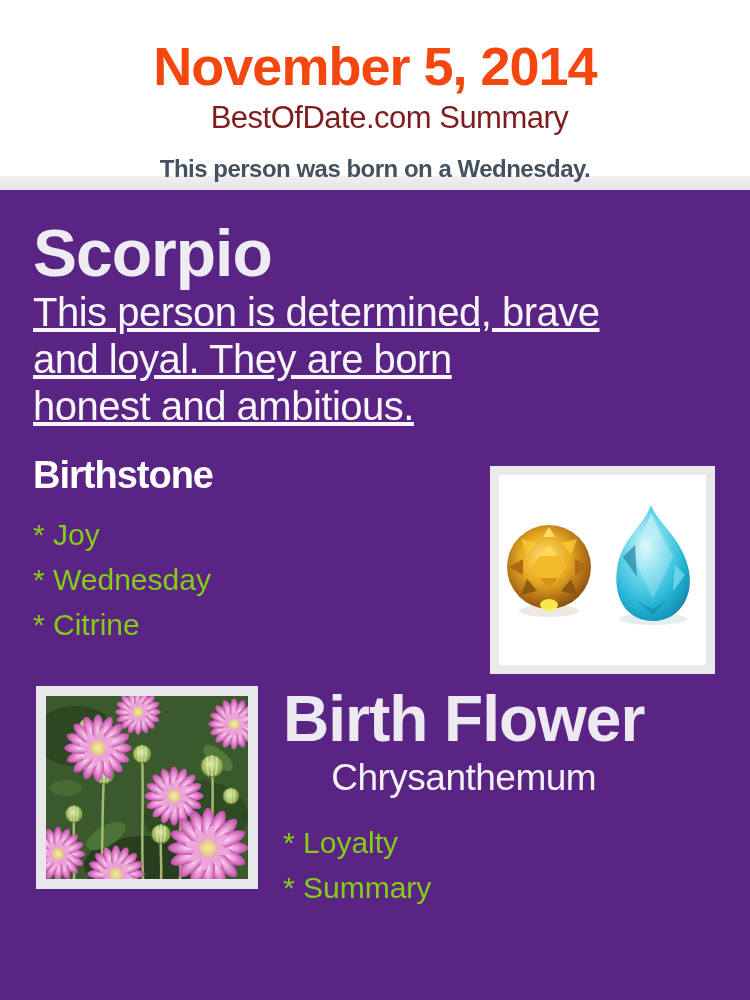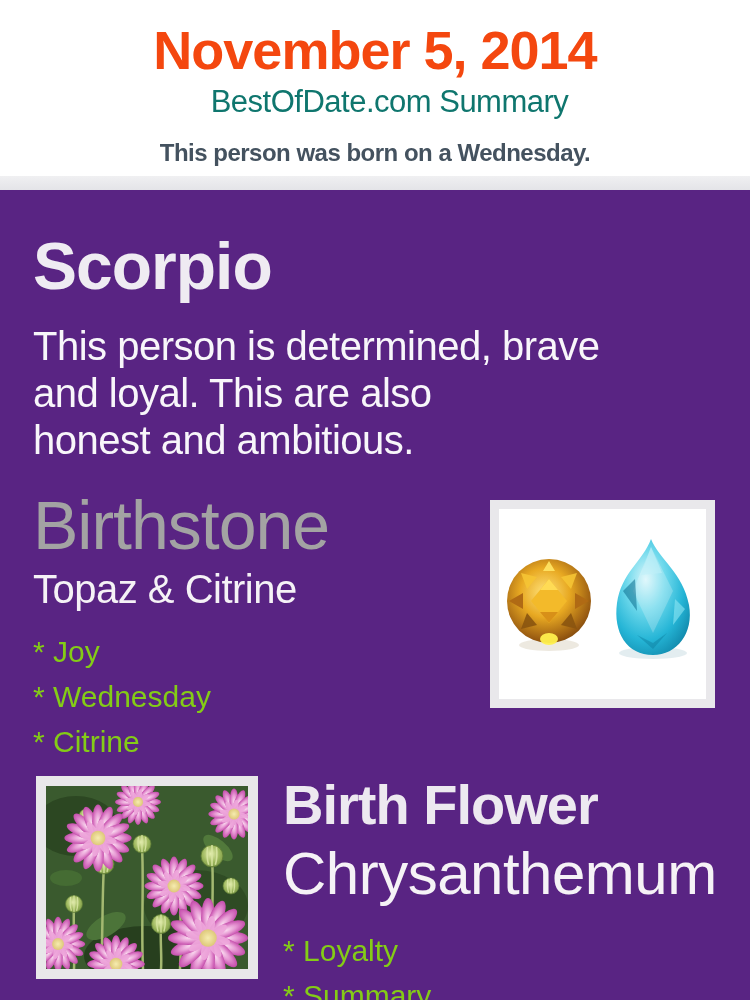"November 5, 2014" .h-date { padding-top: 22px -> 38px }
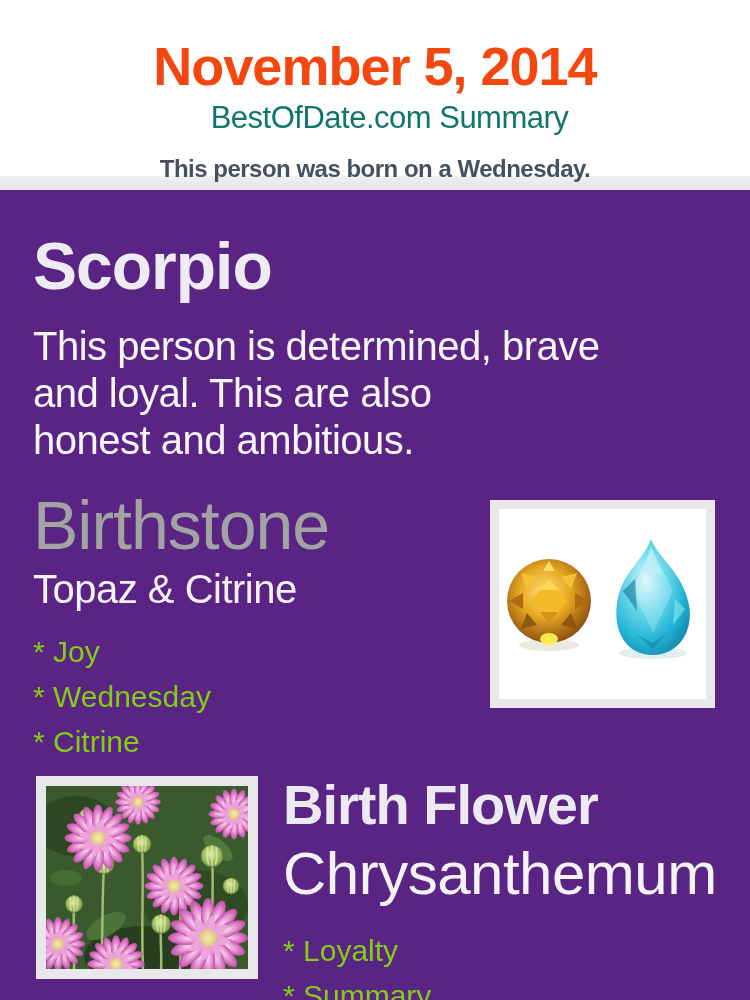"BestOfDate.com Summary" .h-site { color: #0f766e -> #7f1d1d }
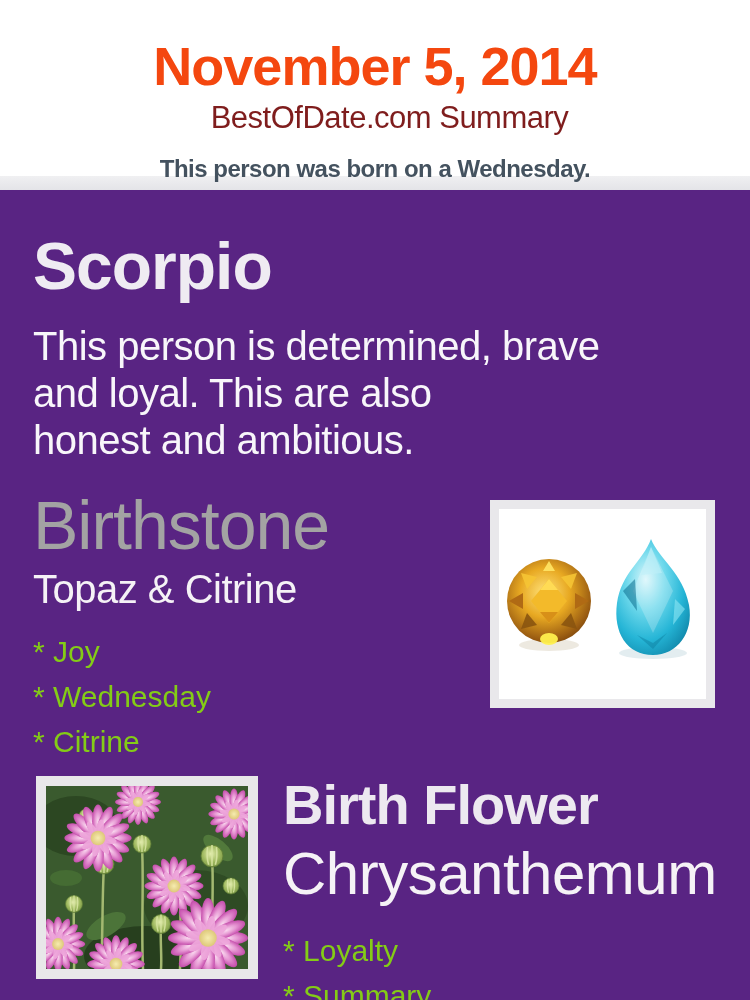"Scorpio" .main { padding: 17px 33px -> 4px 33px }
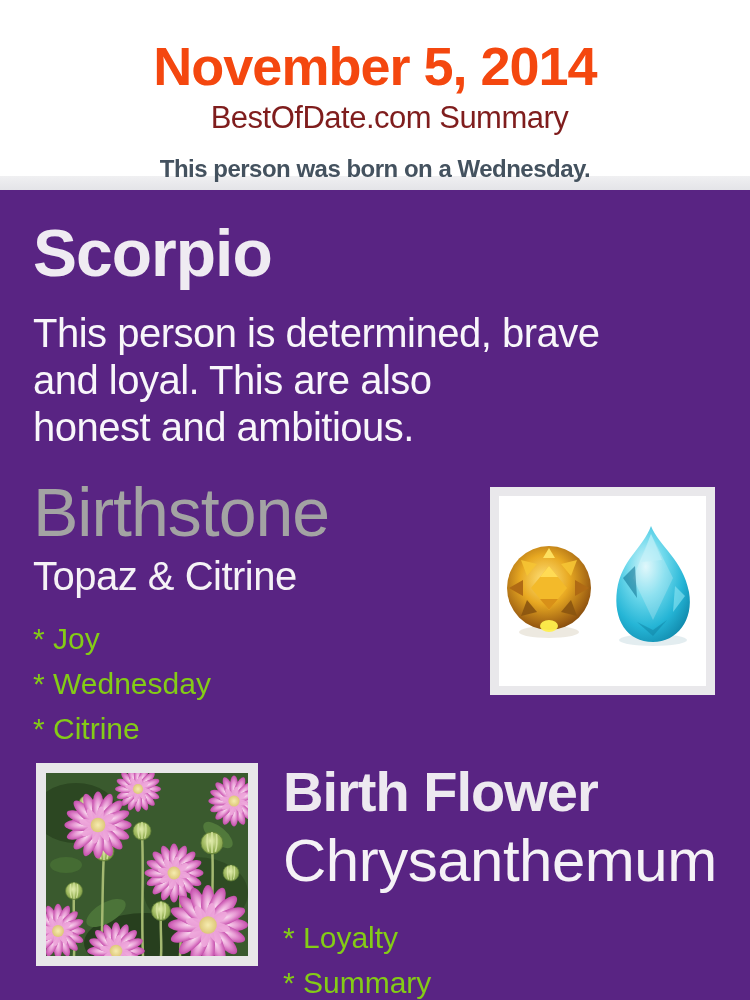"This person is determined, brave" .sign-desc { margin-top: 24px -> 3px; text-decoration: none -> underline }
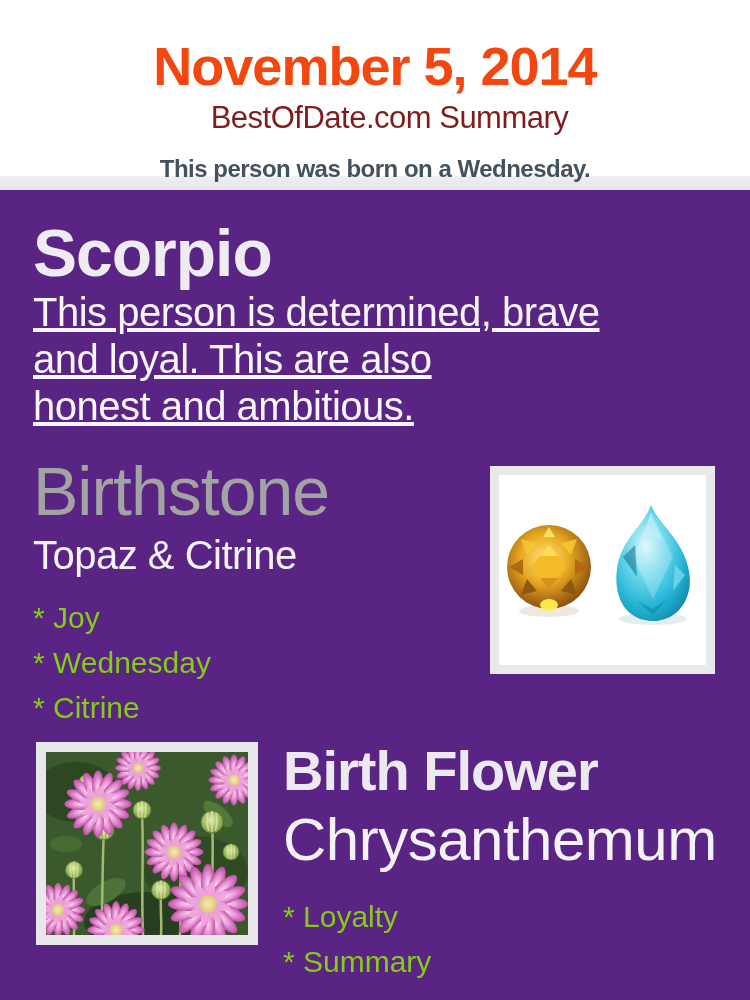"and loyal. This are also" div.sign-desc-line { text: This are also -> They are born }
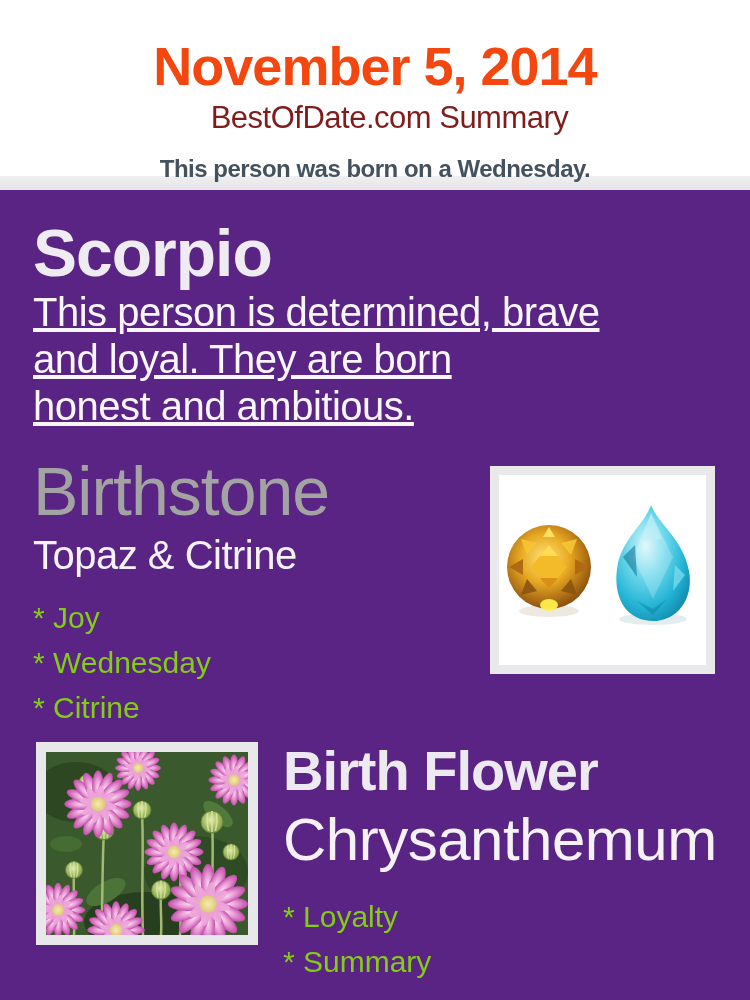"Birthstone" .sec-heading { color: #a3a3a3 -> #ffffff; font-size: 68px -> 38px; font-weight: 400 -> 700 }
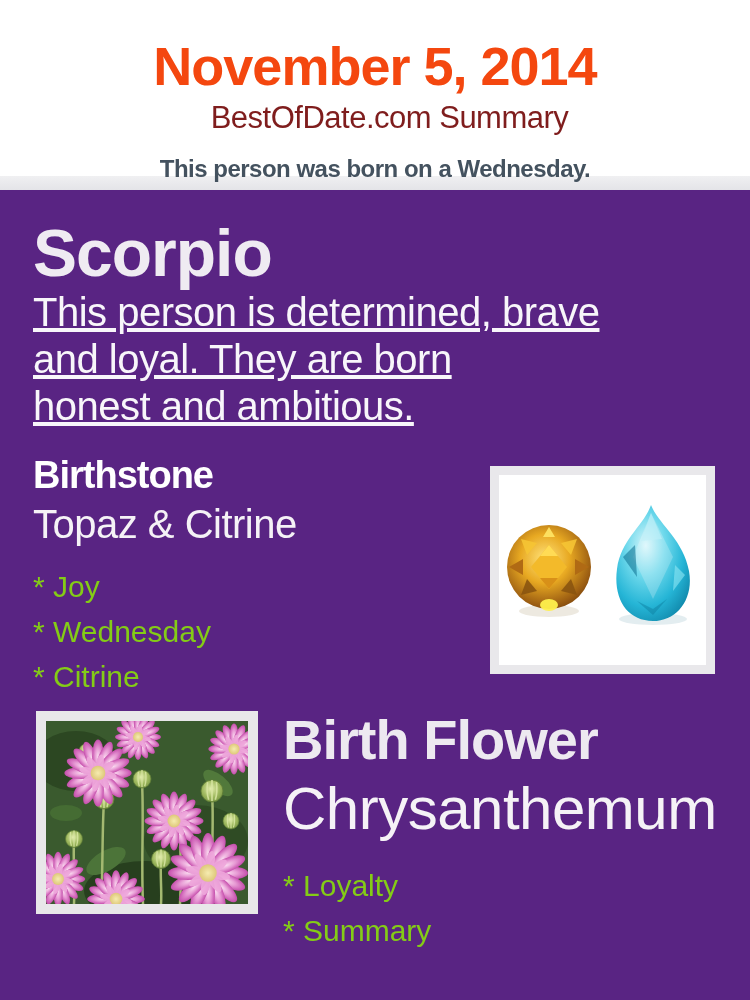"Topaz & Citrine" div.sec-sub { html: <div>Topaz &amp; Citrine</div> -> none }
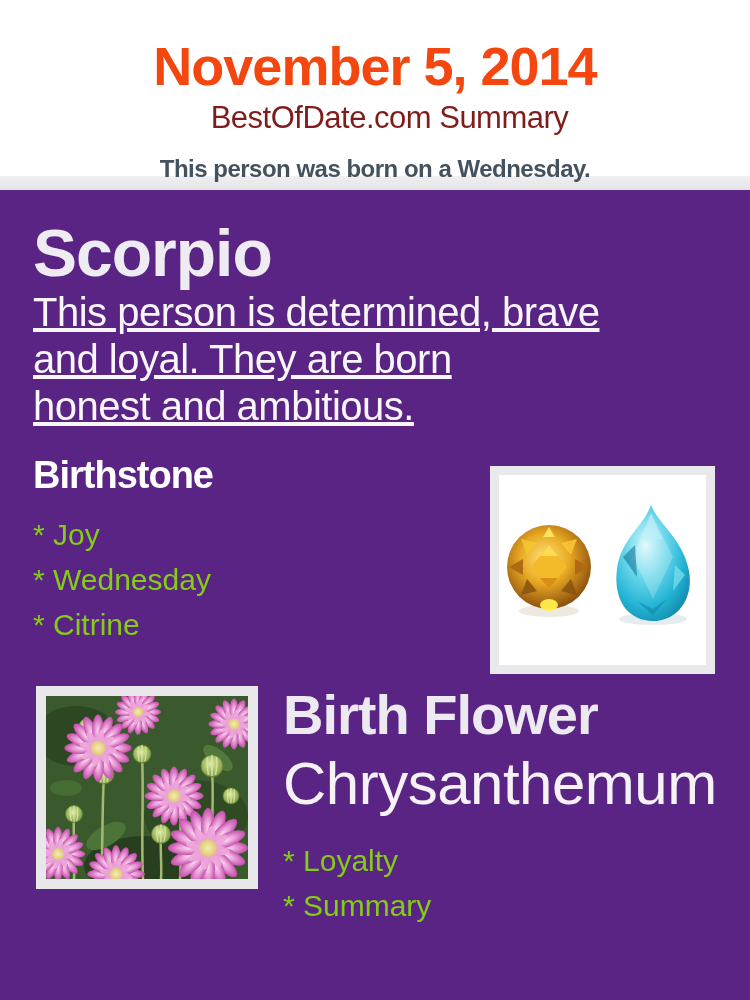"Birth Flower" .bf-heading { font-size: 56px -> 64px }
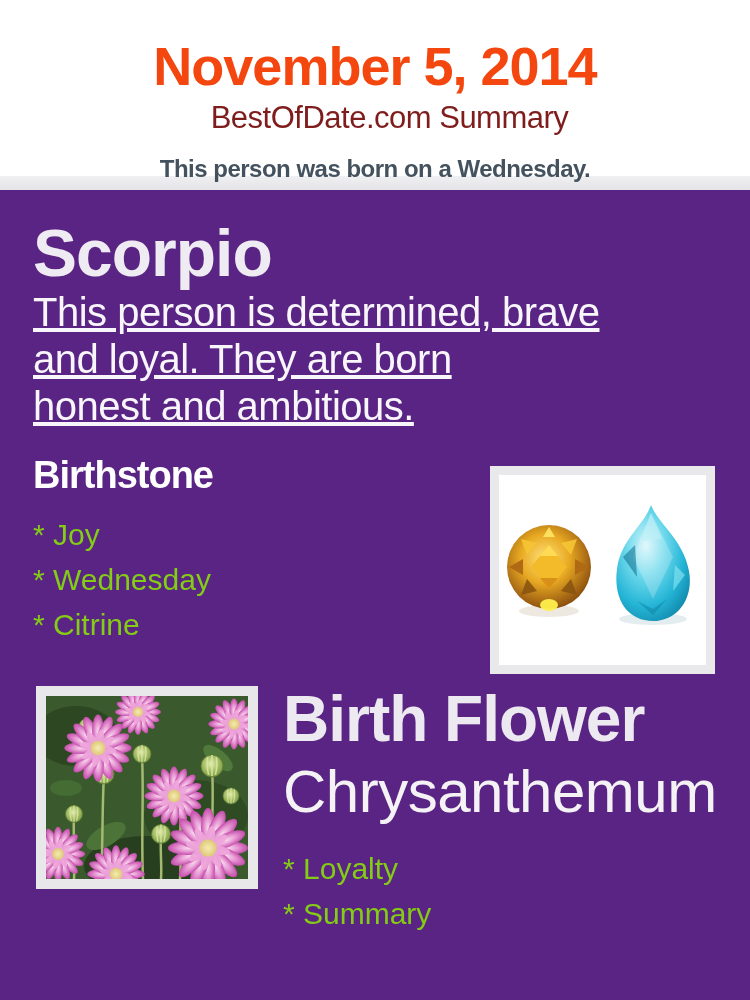"Chrysanthemum" .bf-sub { font-size: 60px -> 37px }
